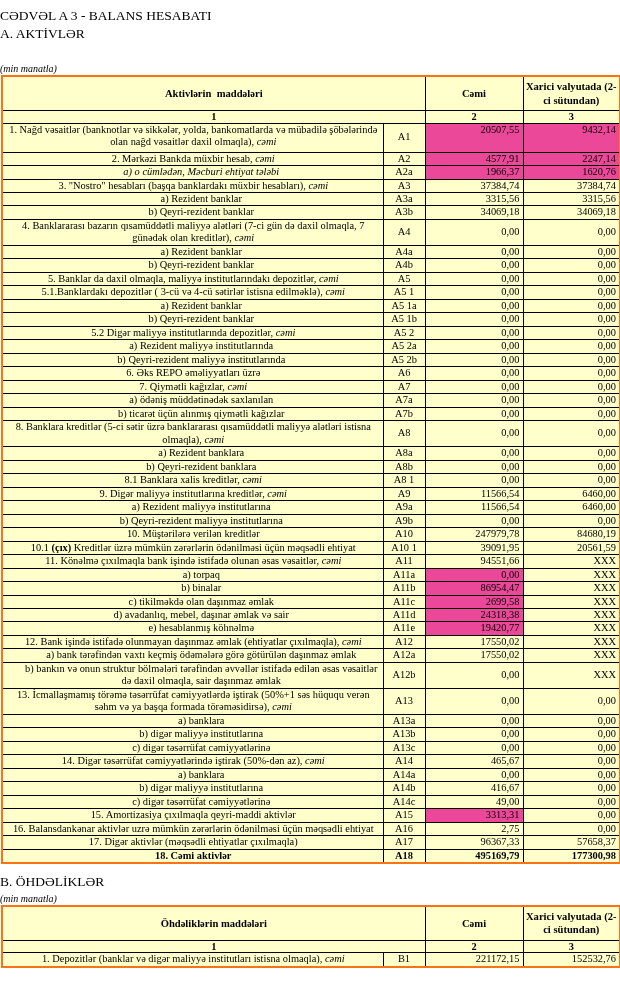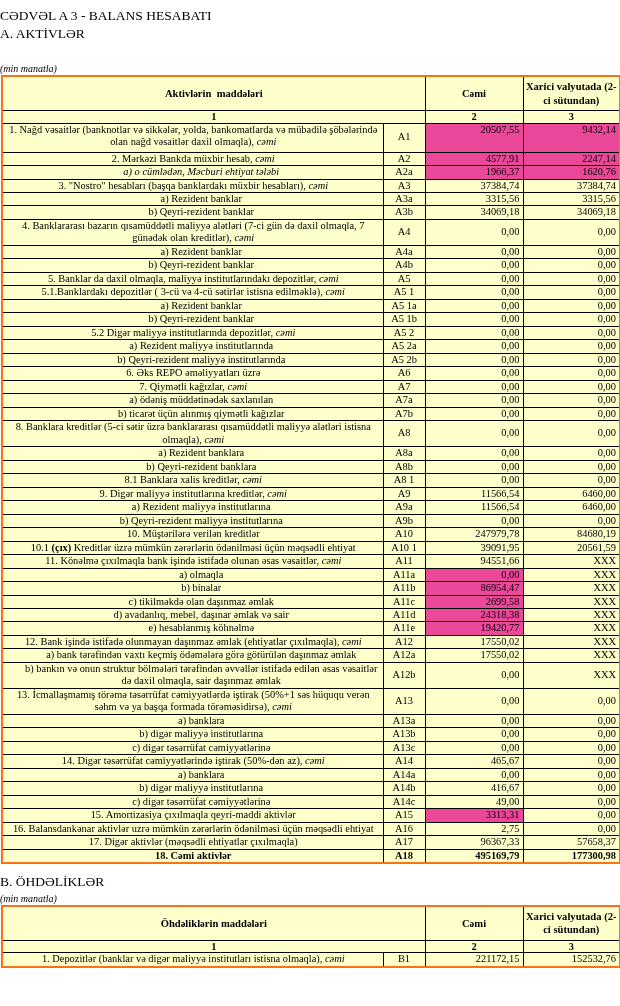"a) olmaqla" span { text: olmaqla -> torpaq }
